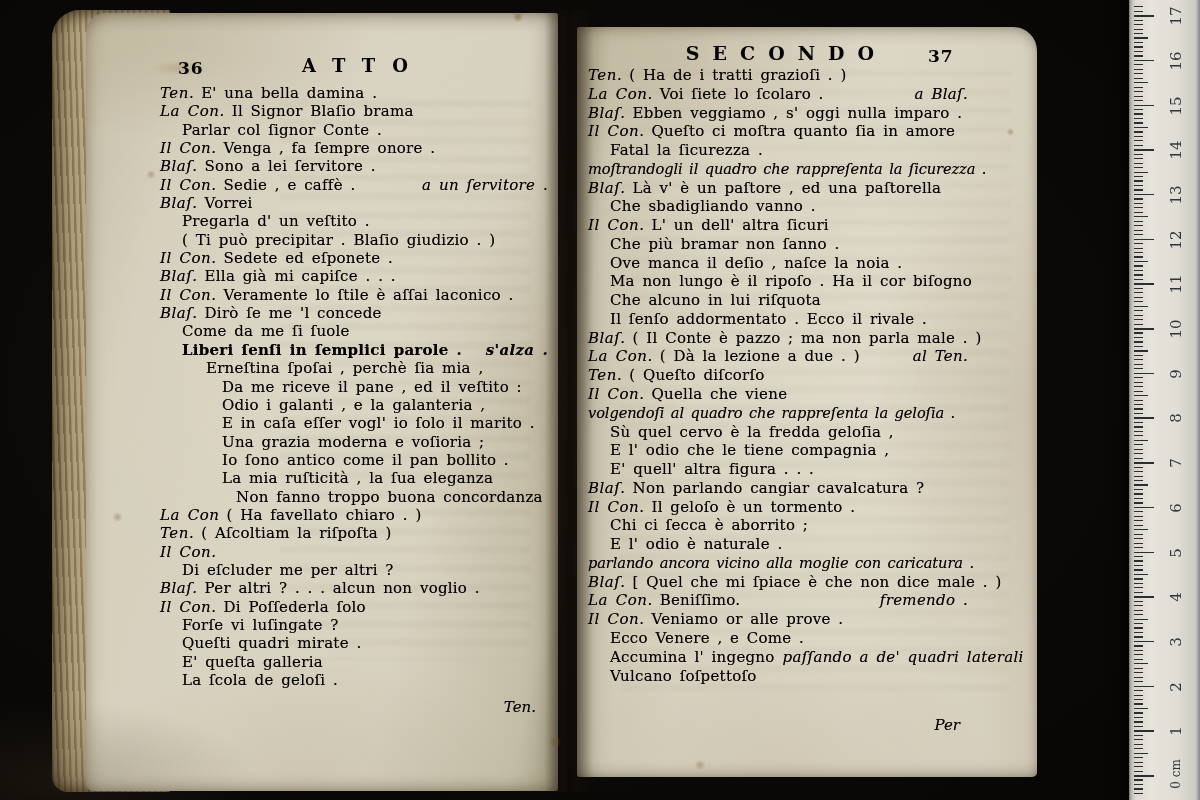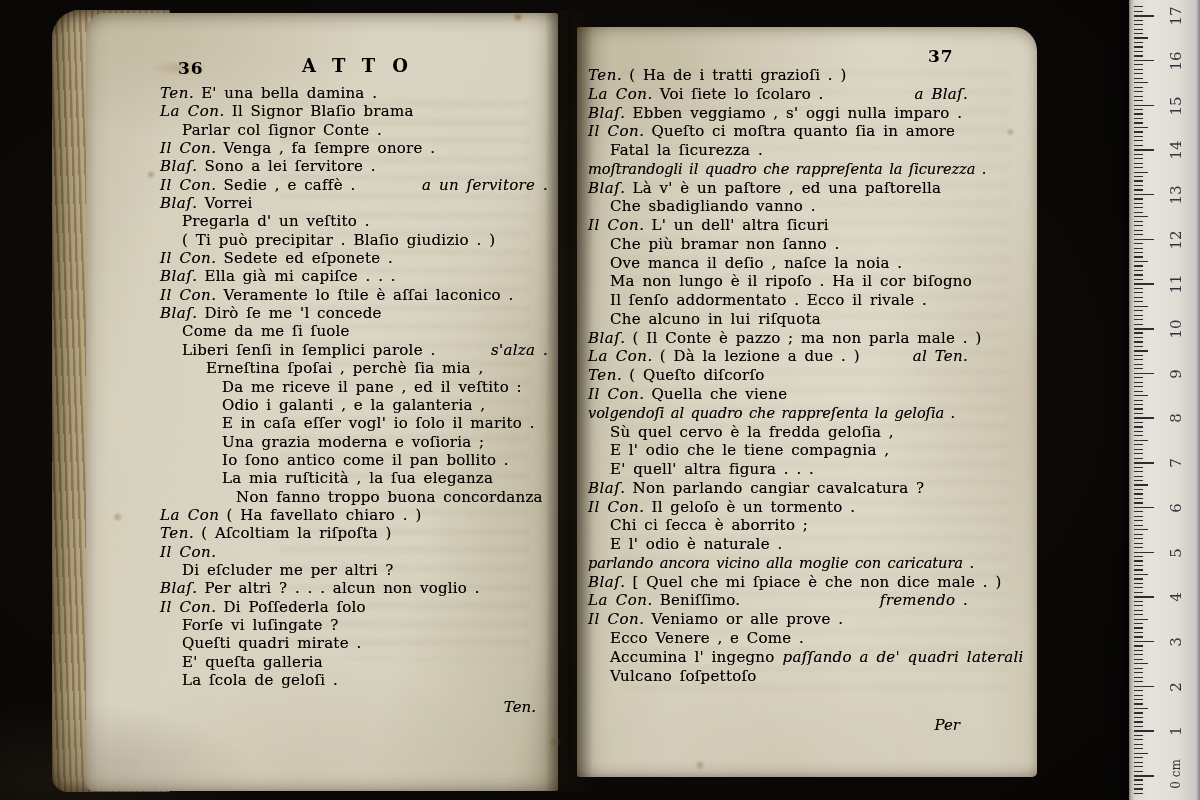"SECONDO" div.running { html: none -> <div>SECONDO</div> }
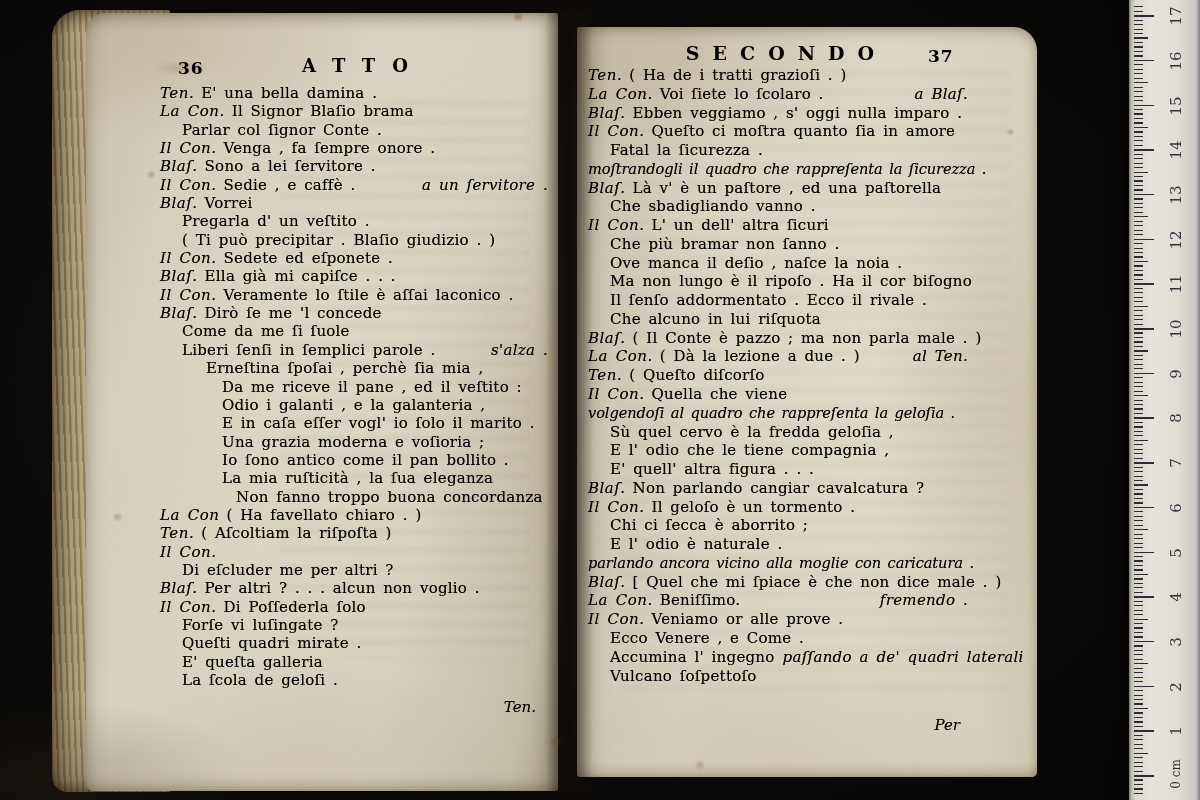"Il ſenſo addormentato . Ecco" div.tline { order: before "Che alcuno in lui riſquota" -> after "Che alcuno in lui riſquota" }
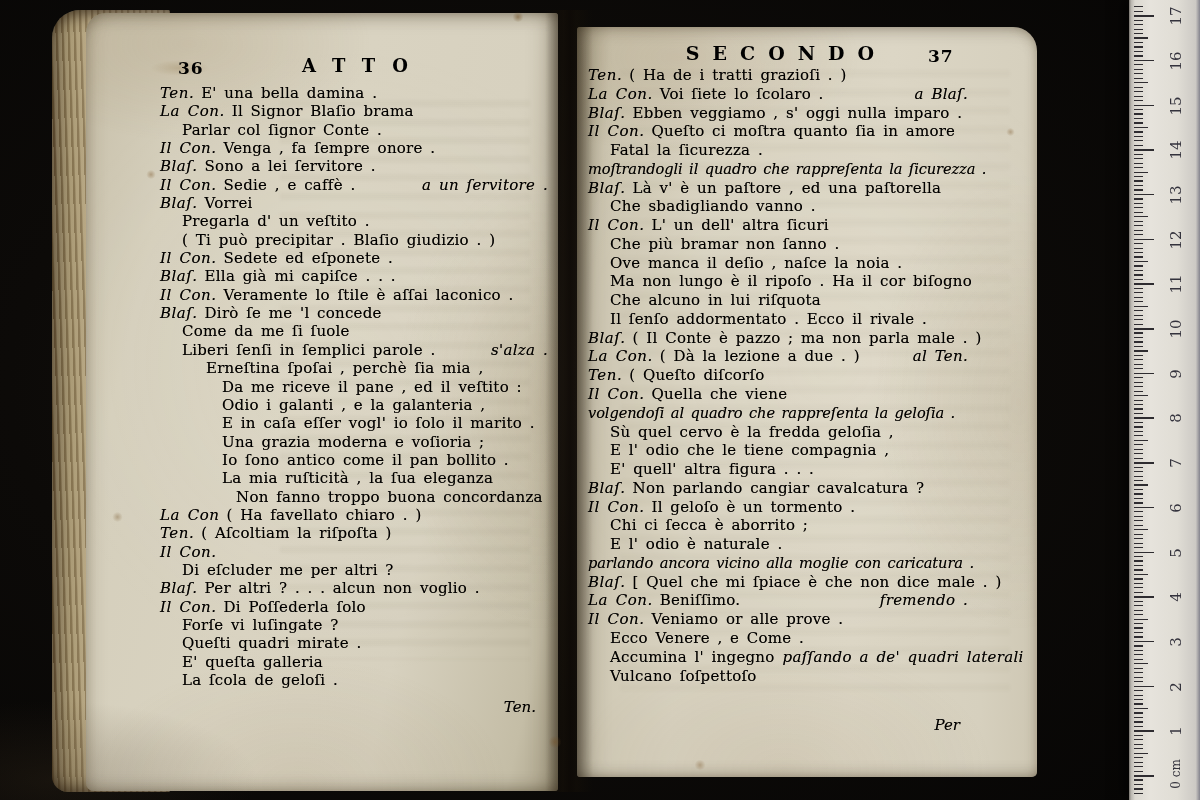"Liberi ſenſi in ſemplici parole" div.tline { font-weight: none -> bold }
